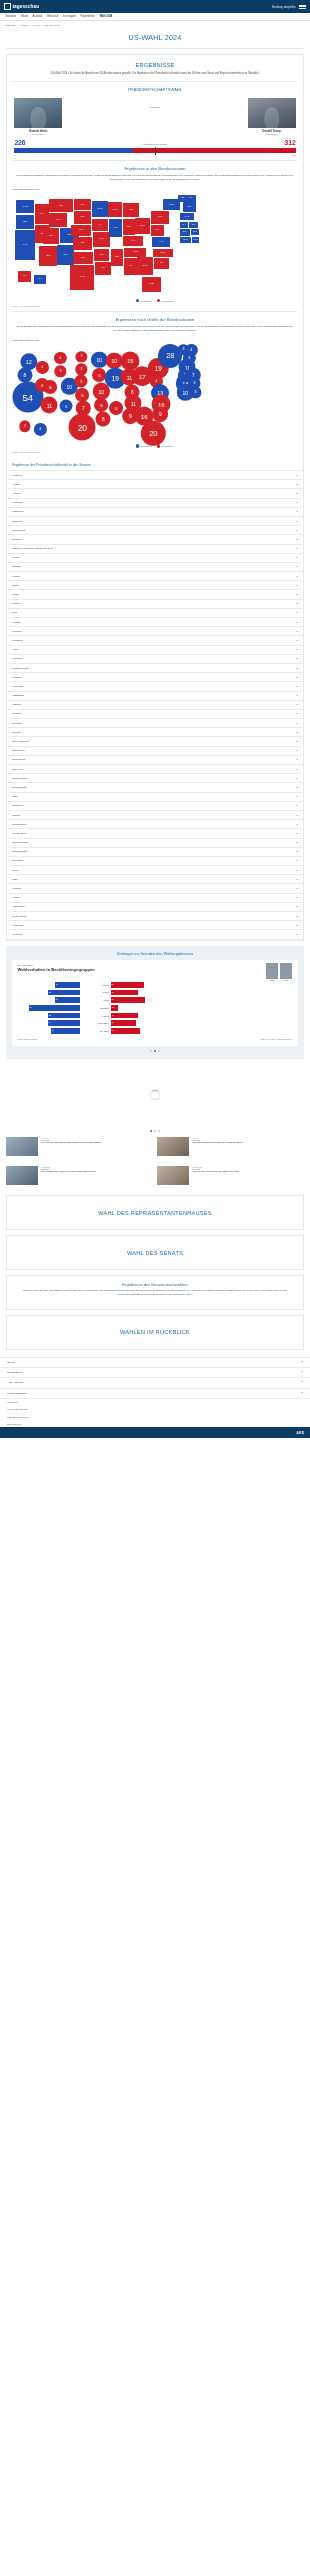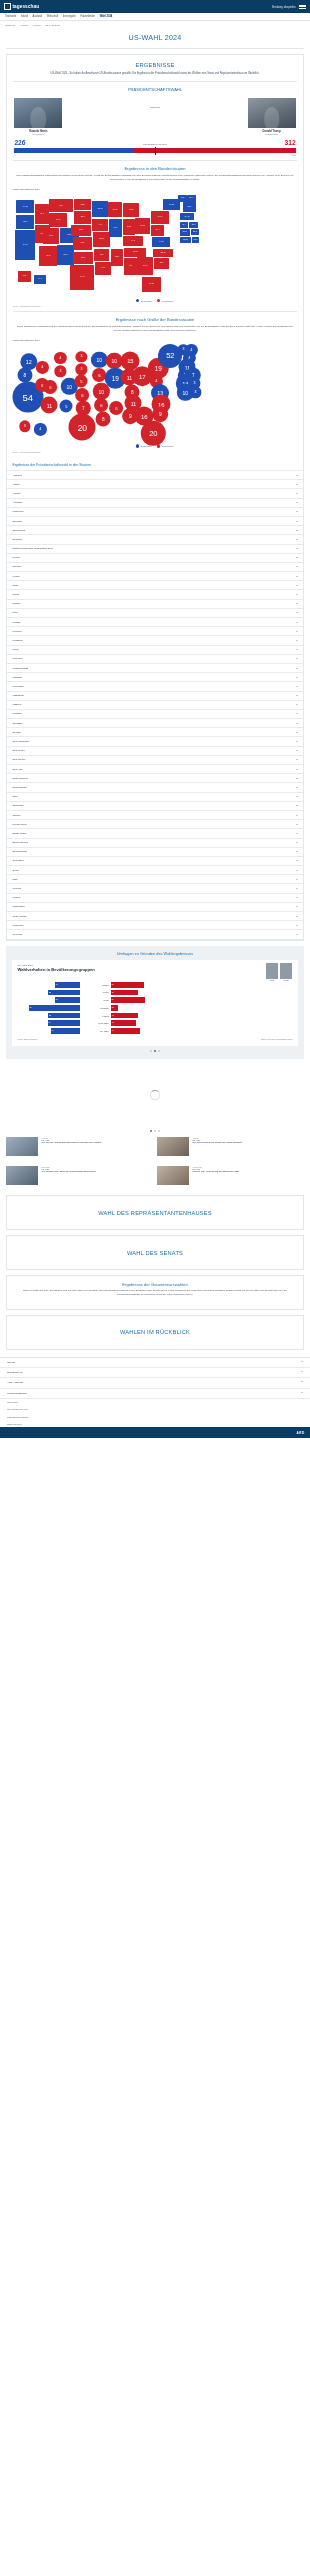"52" div.bubble-dot { text: 52 -> 28 }
